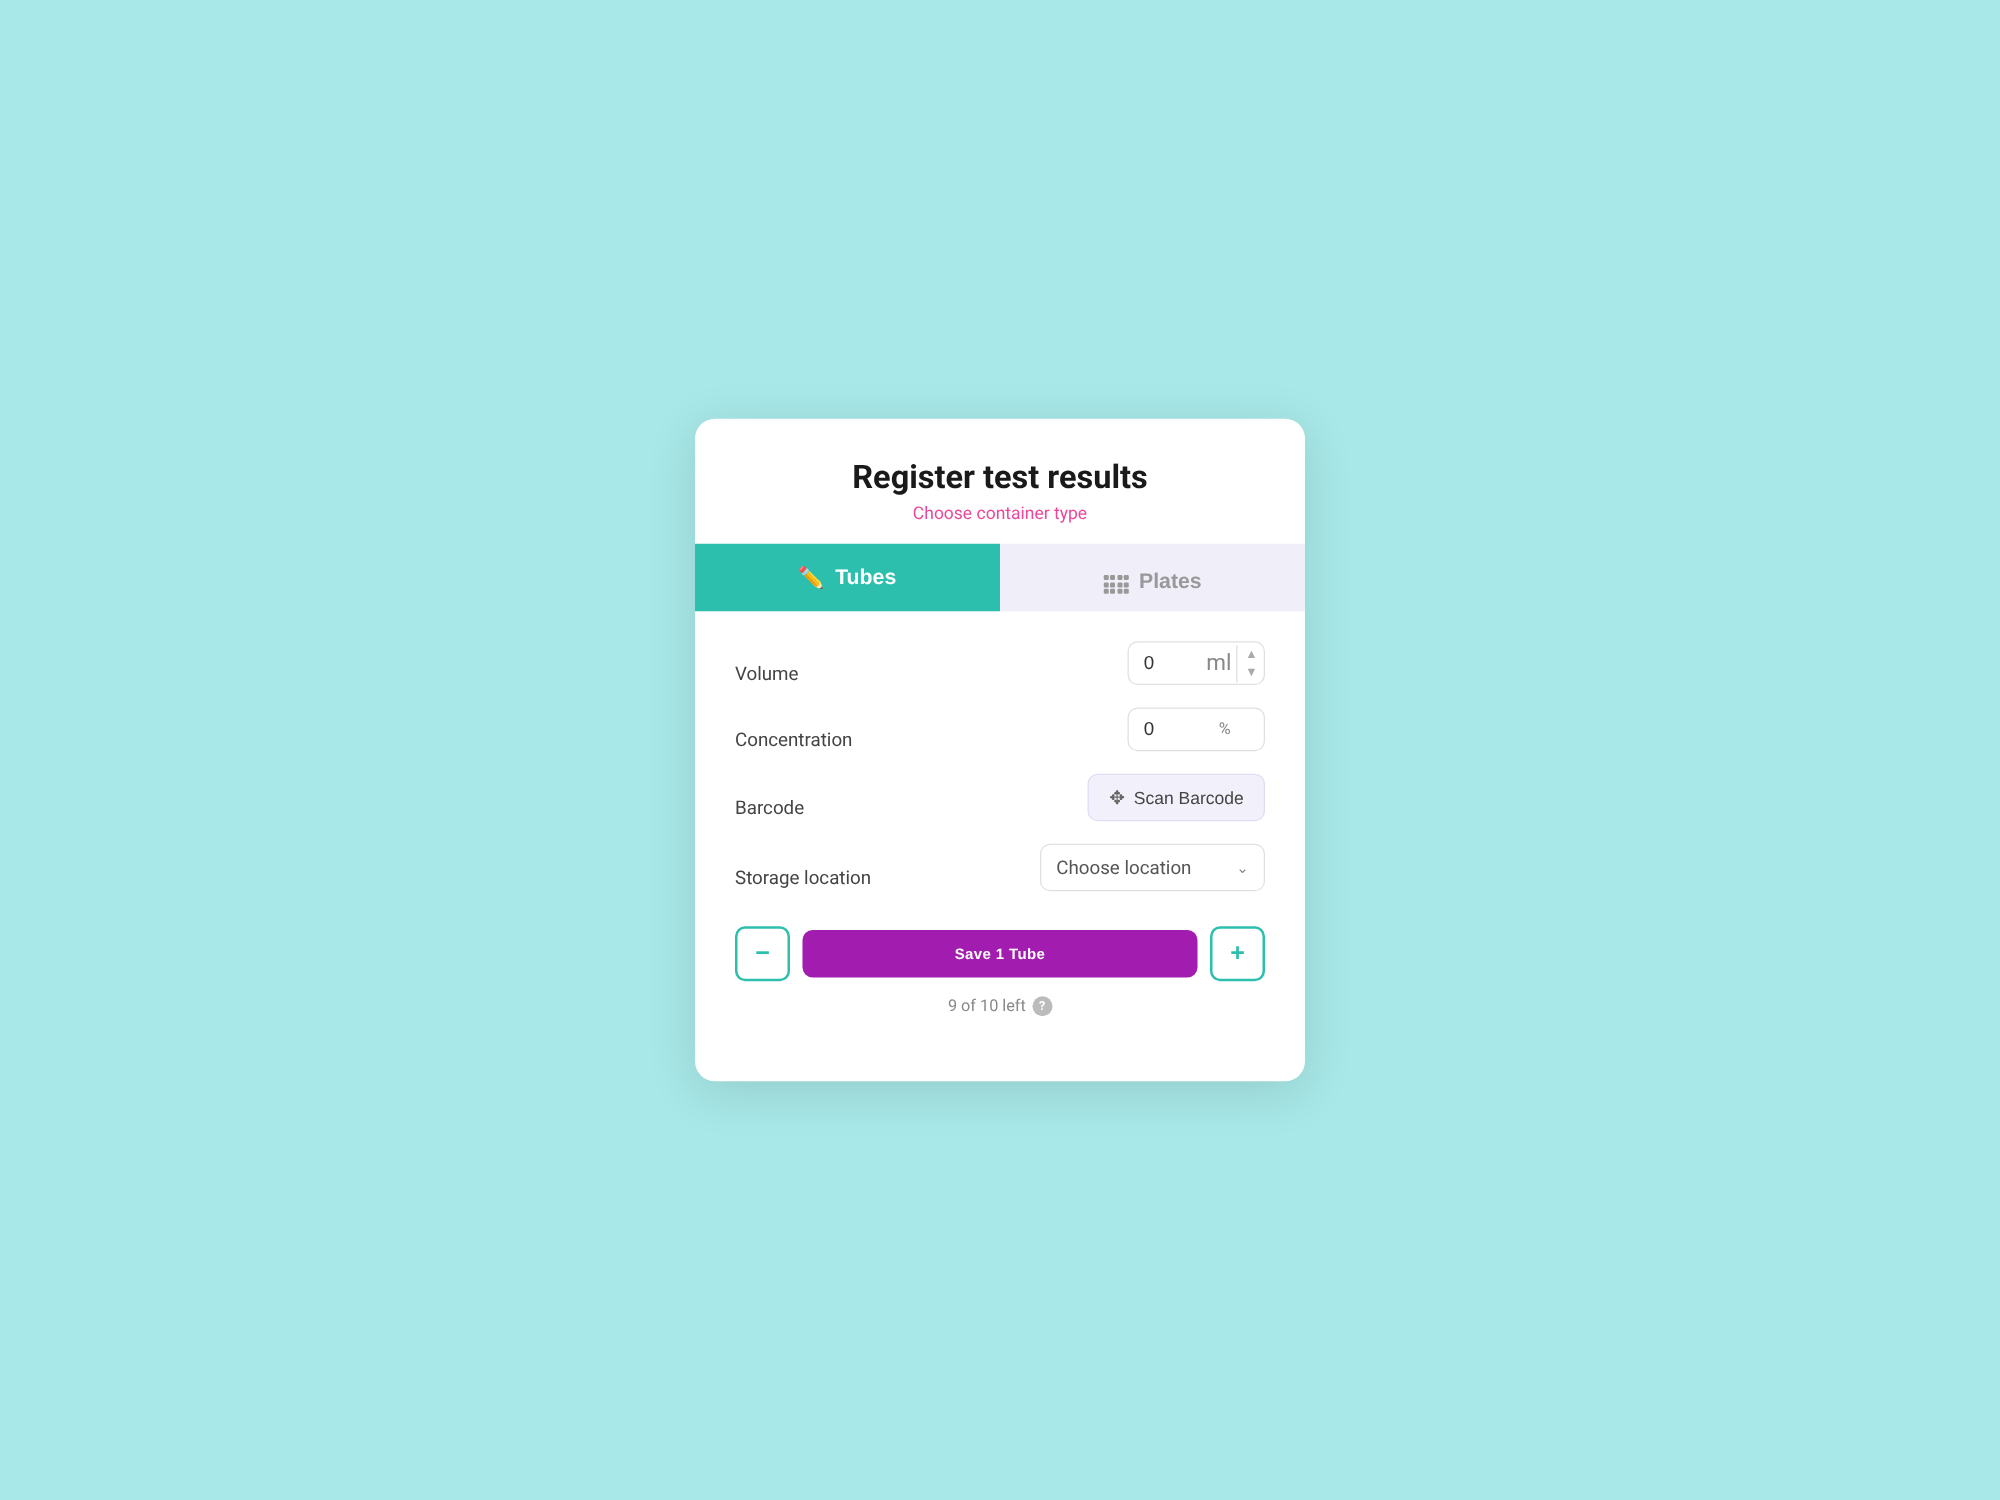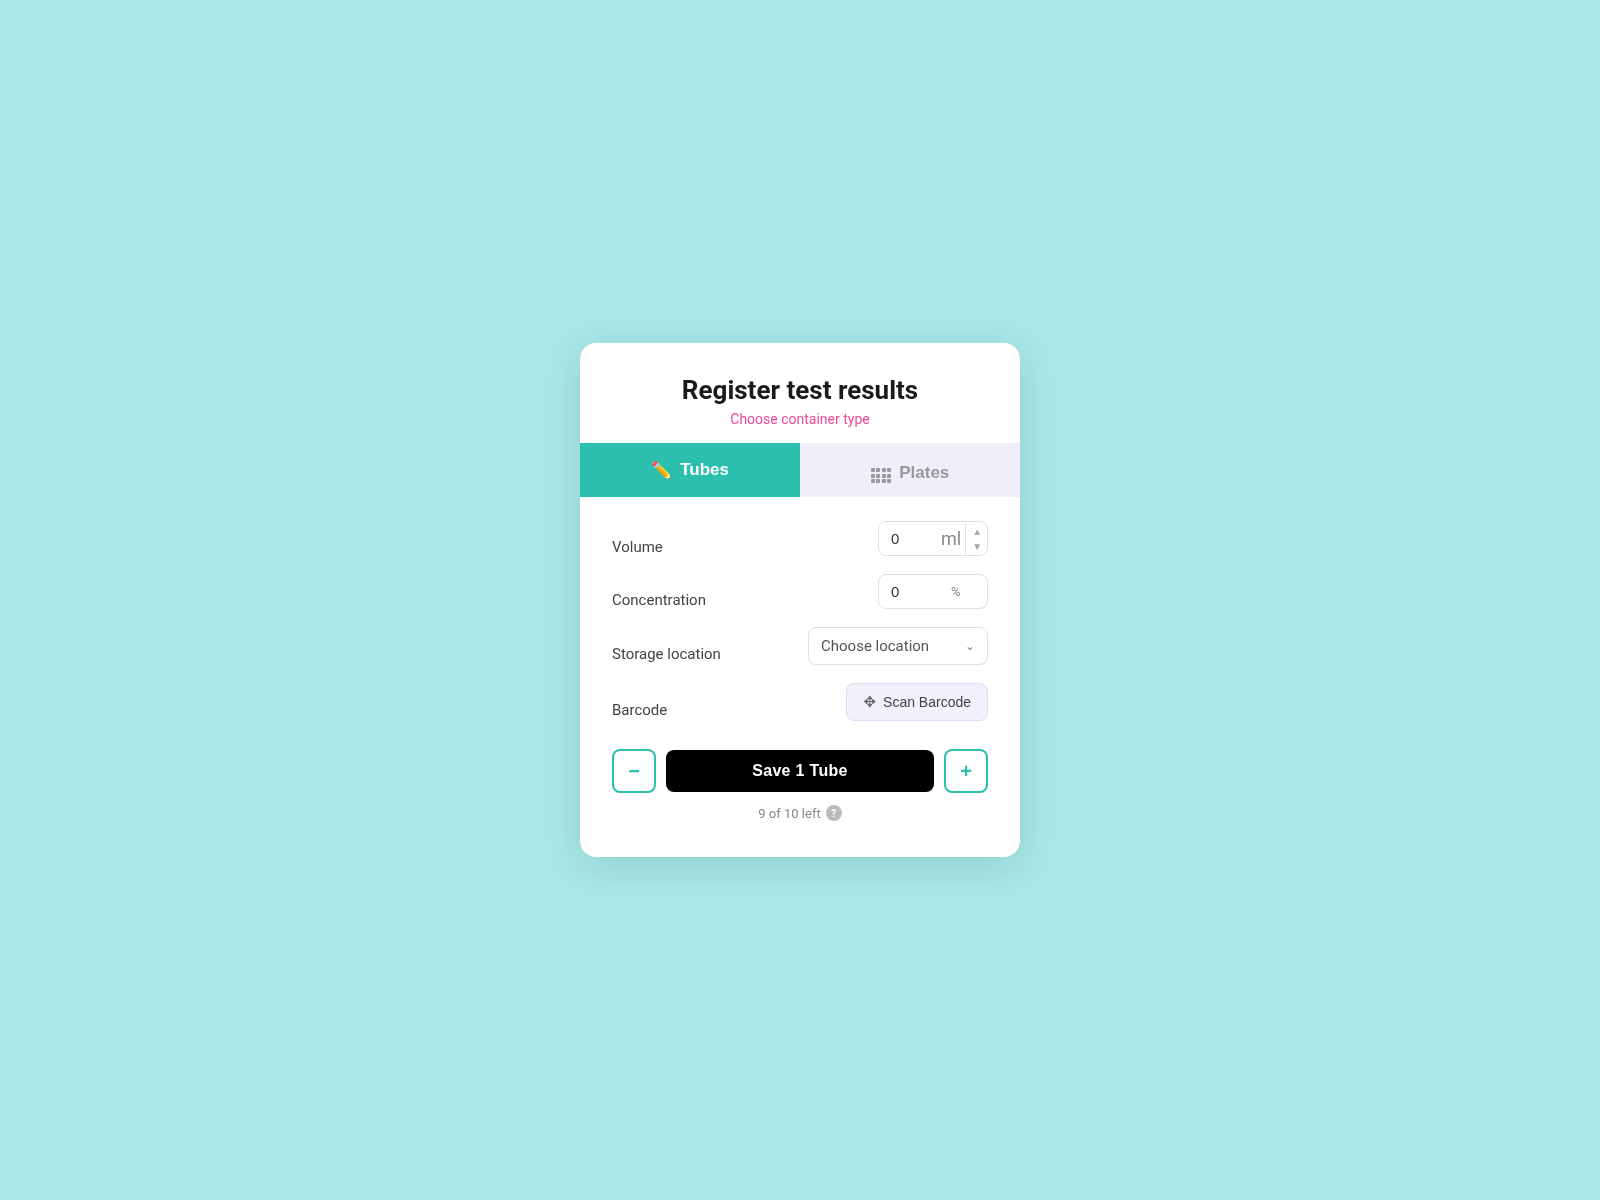"Register test results" .modal { padding-bottom: 36px -> 52px; width: 440px -> 488px }
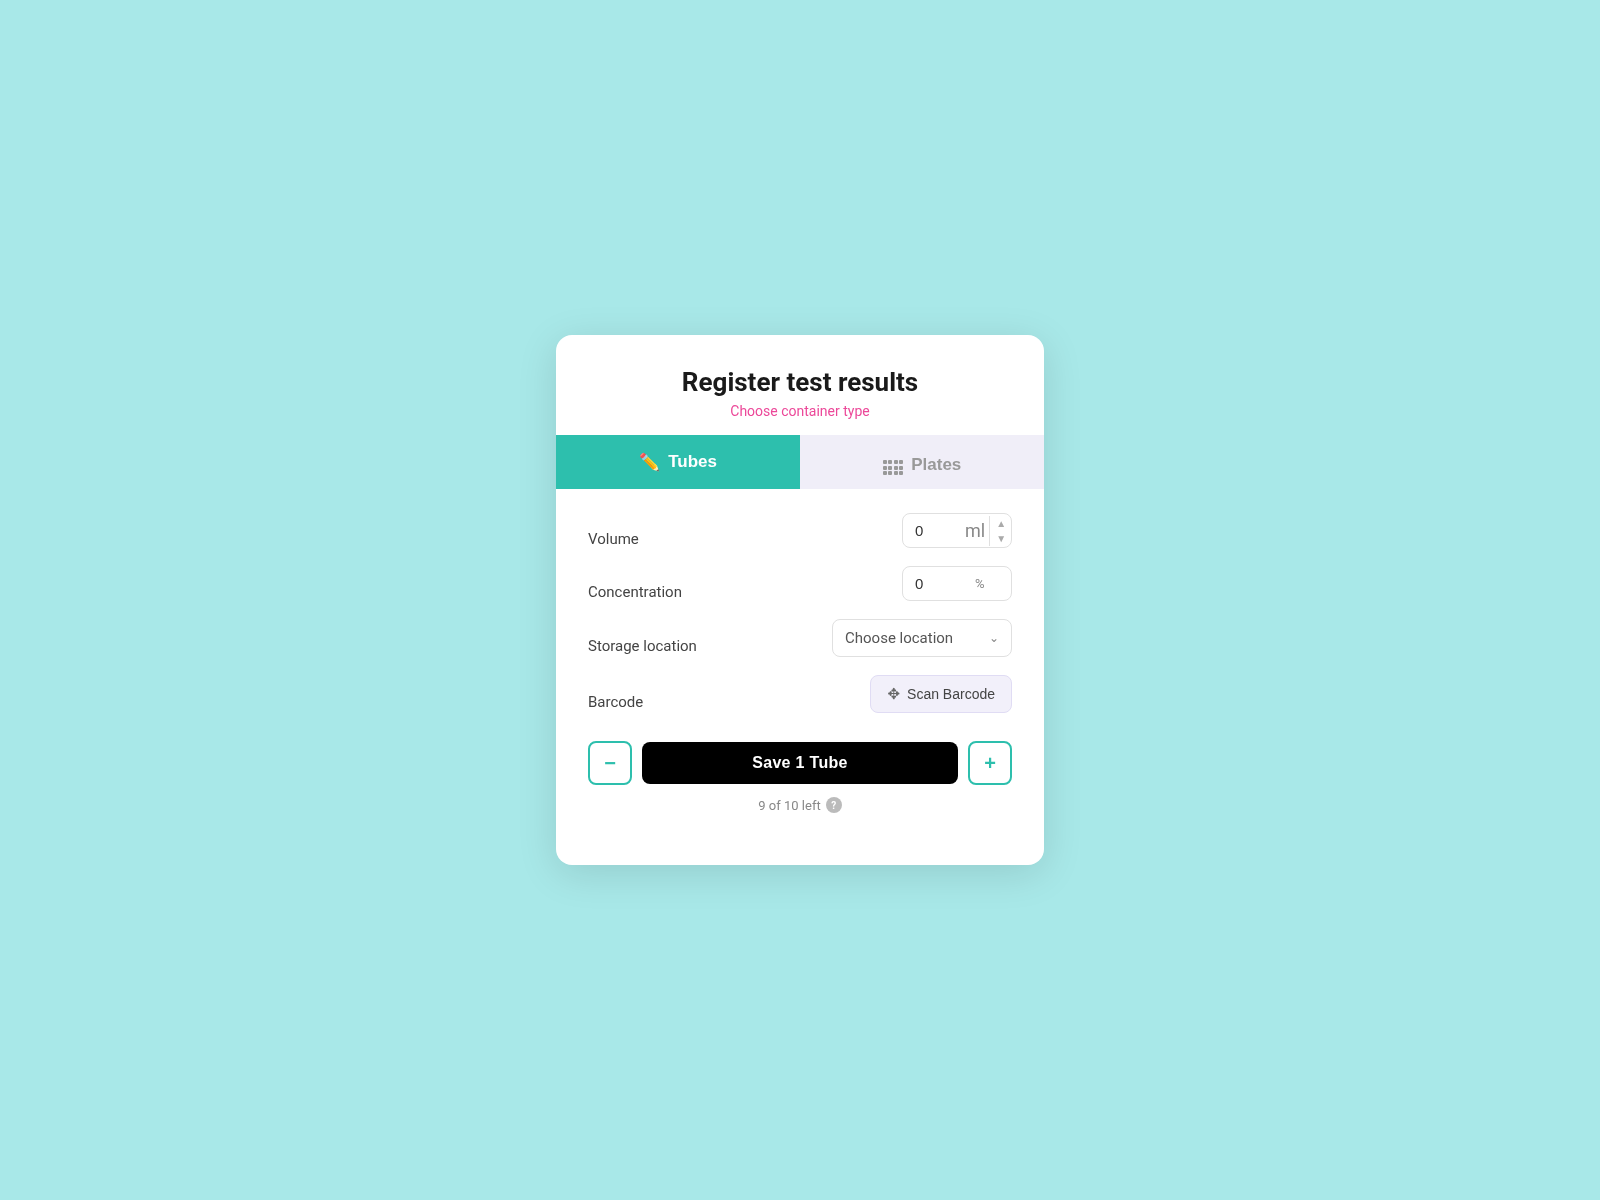"Storage location" div.form-row { order: before "Barcode" -> after "Barcode" }
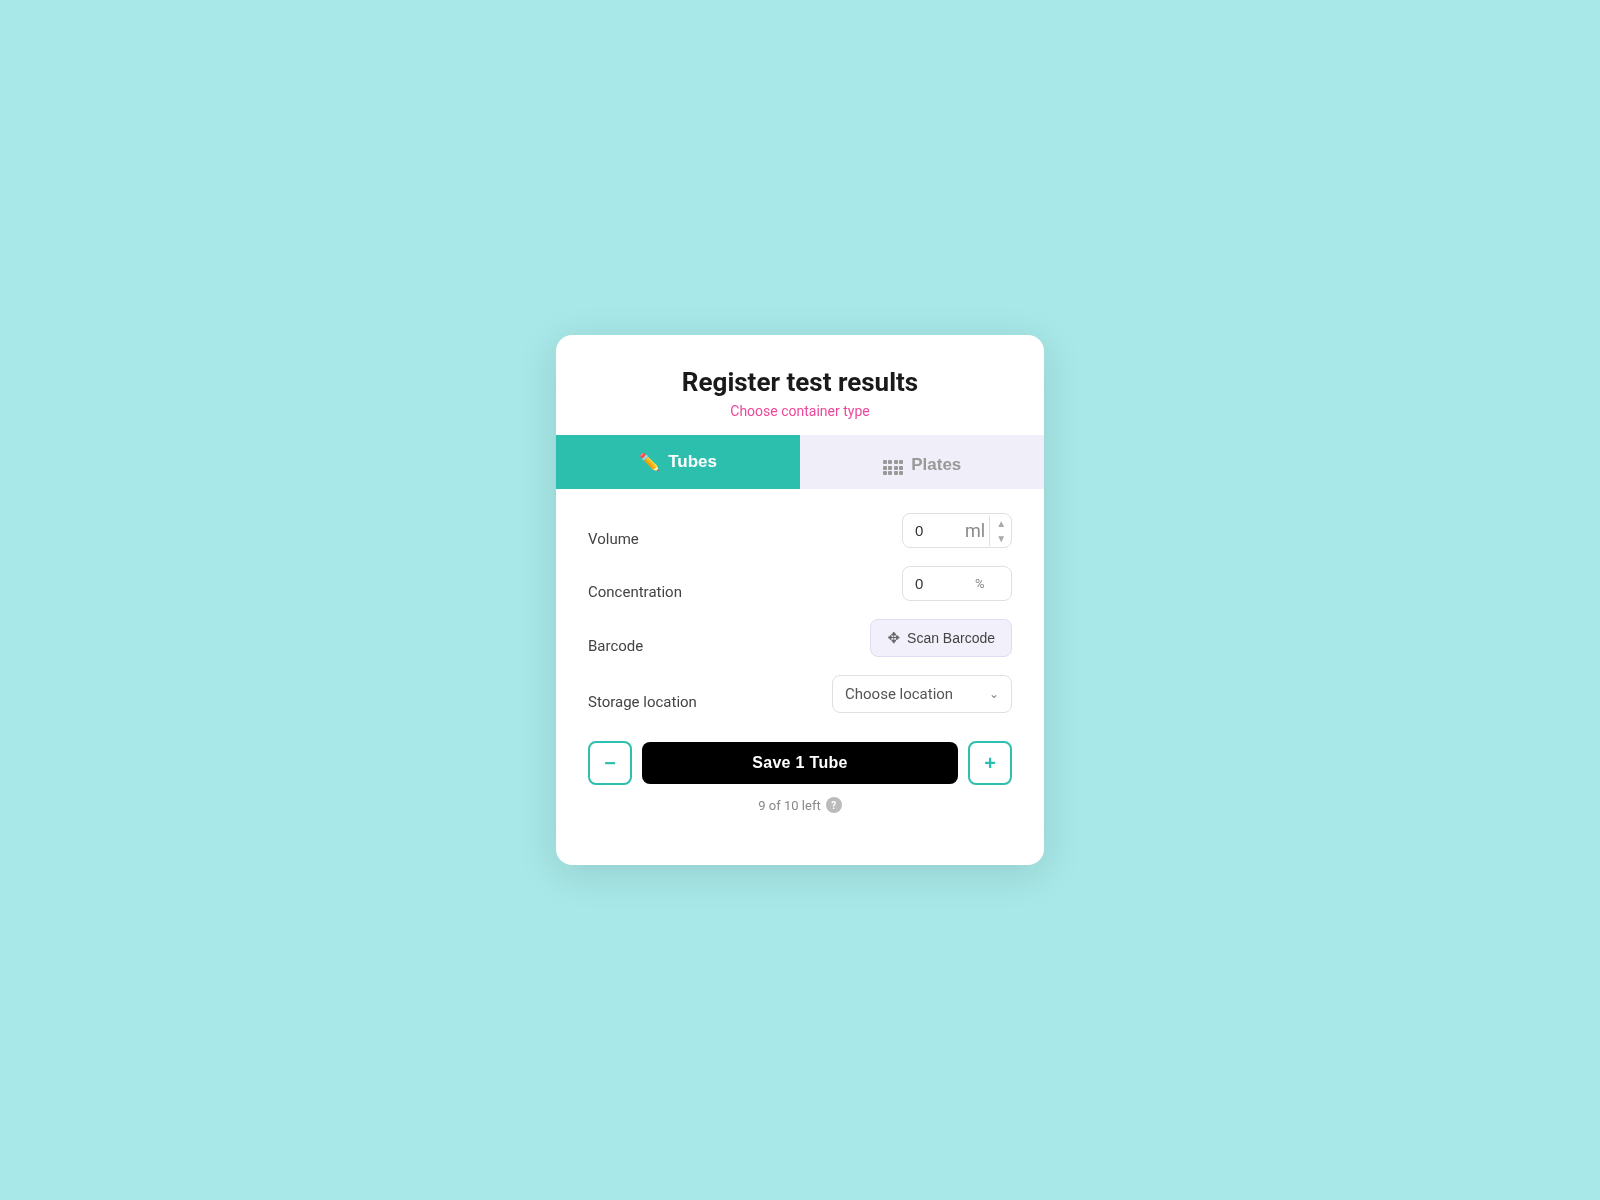"Save 1 Tube" .save-btn { background: #000000 -> #a21caf; font-size: 16px -> 12px }
